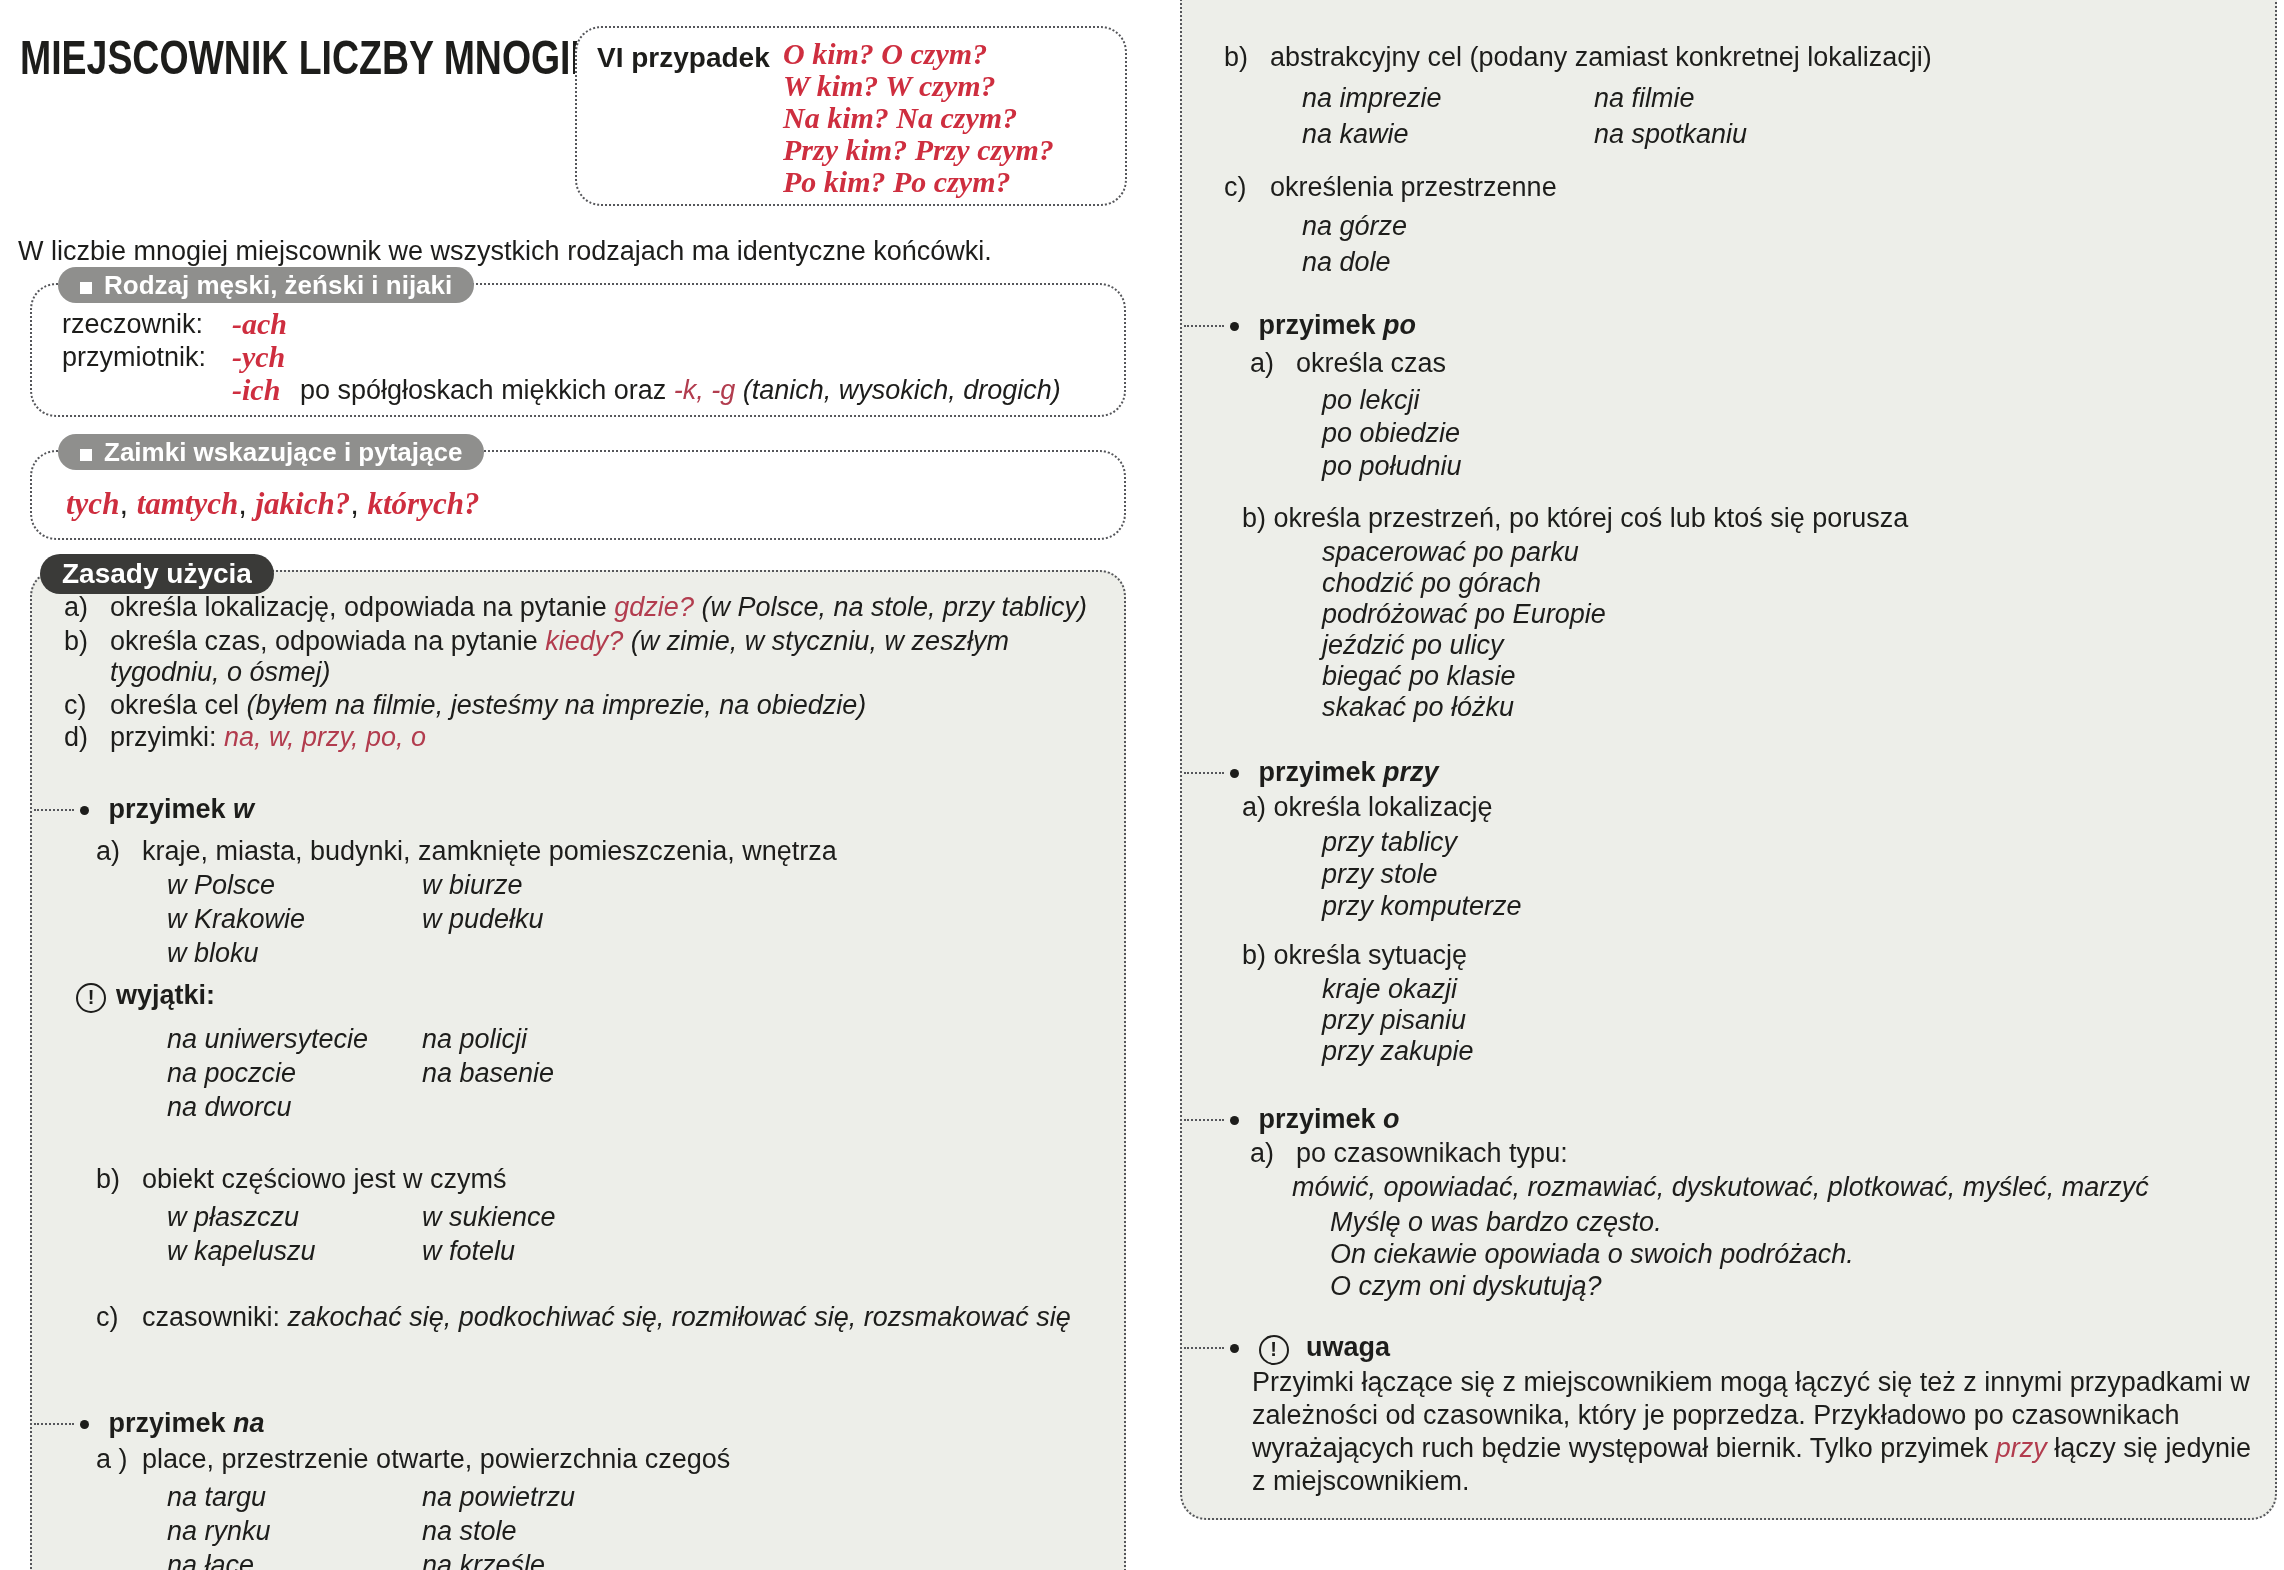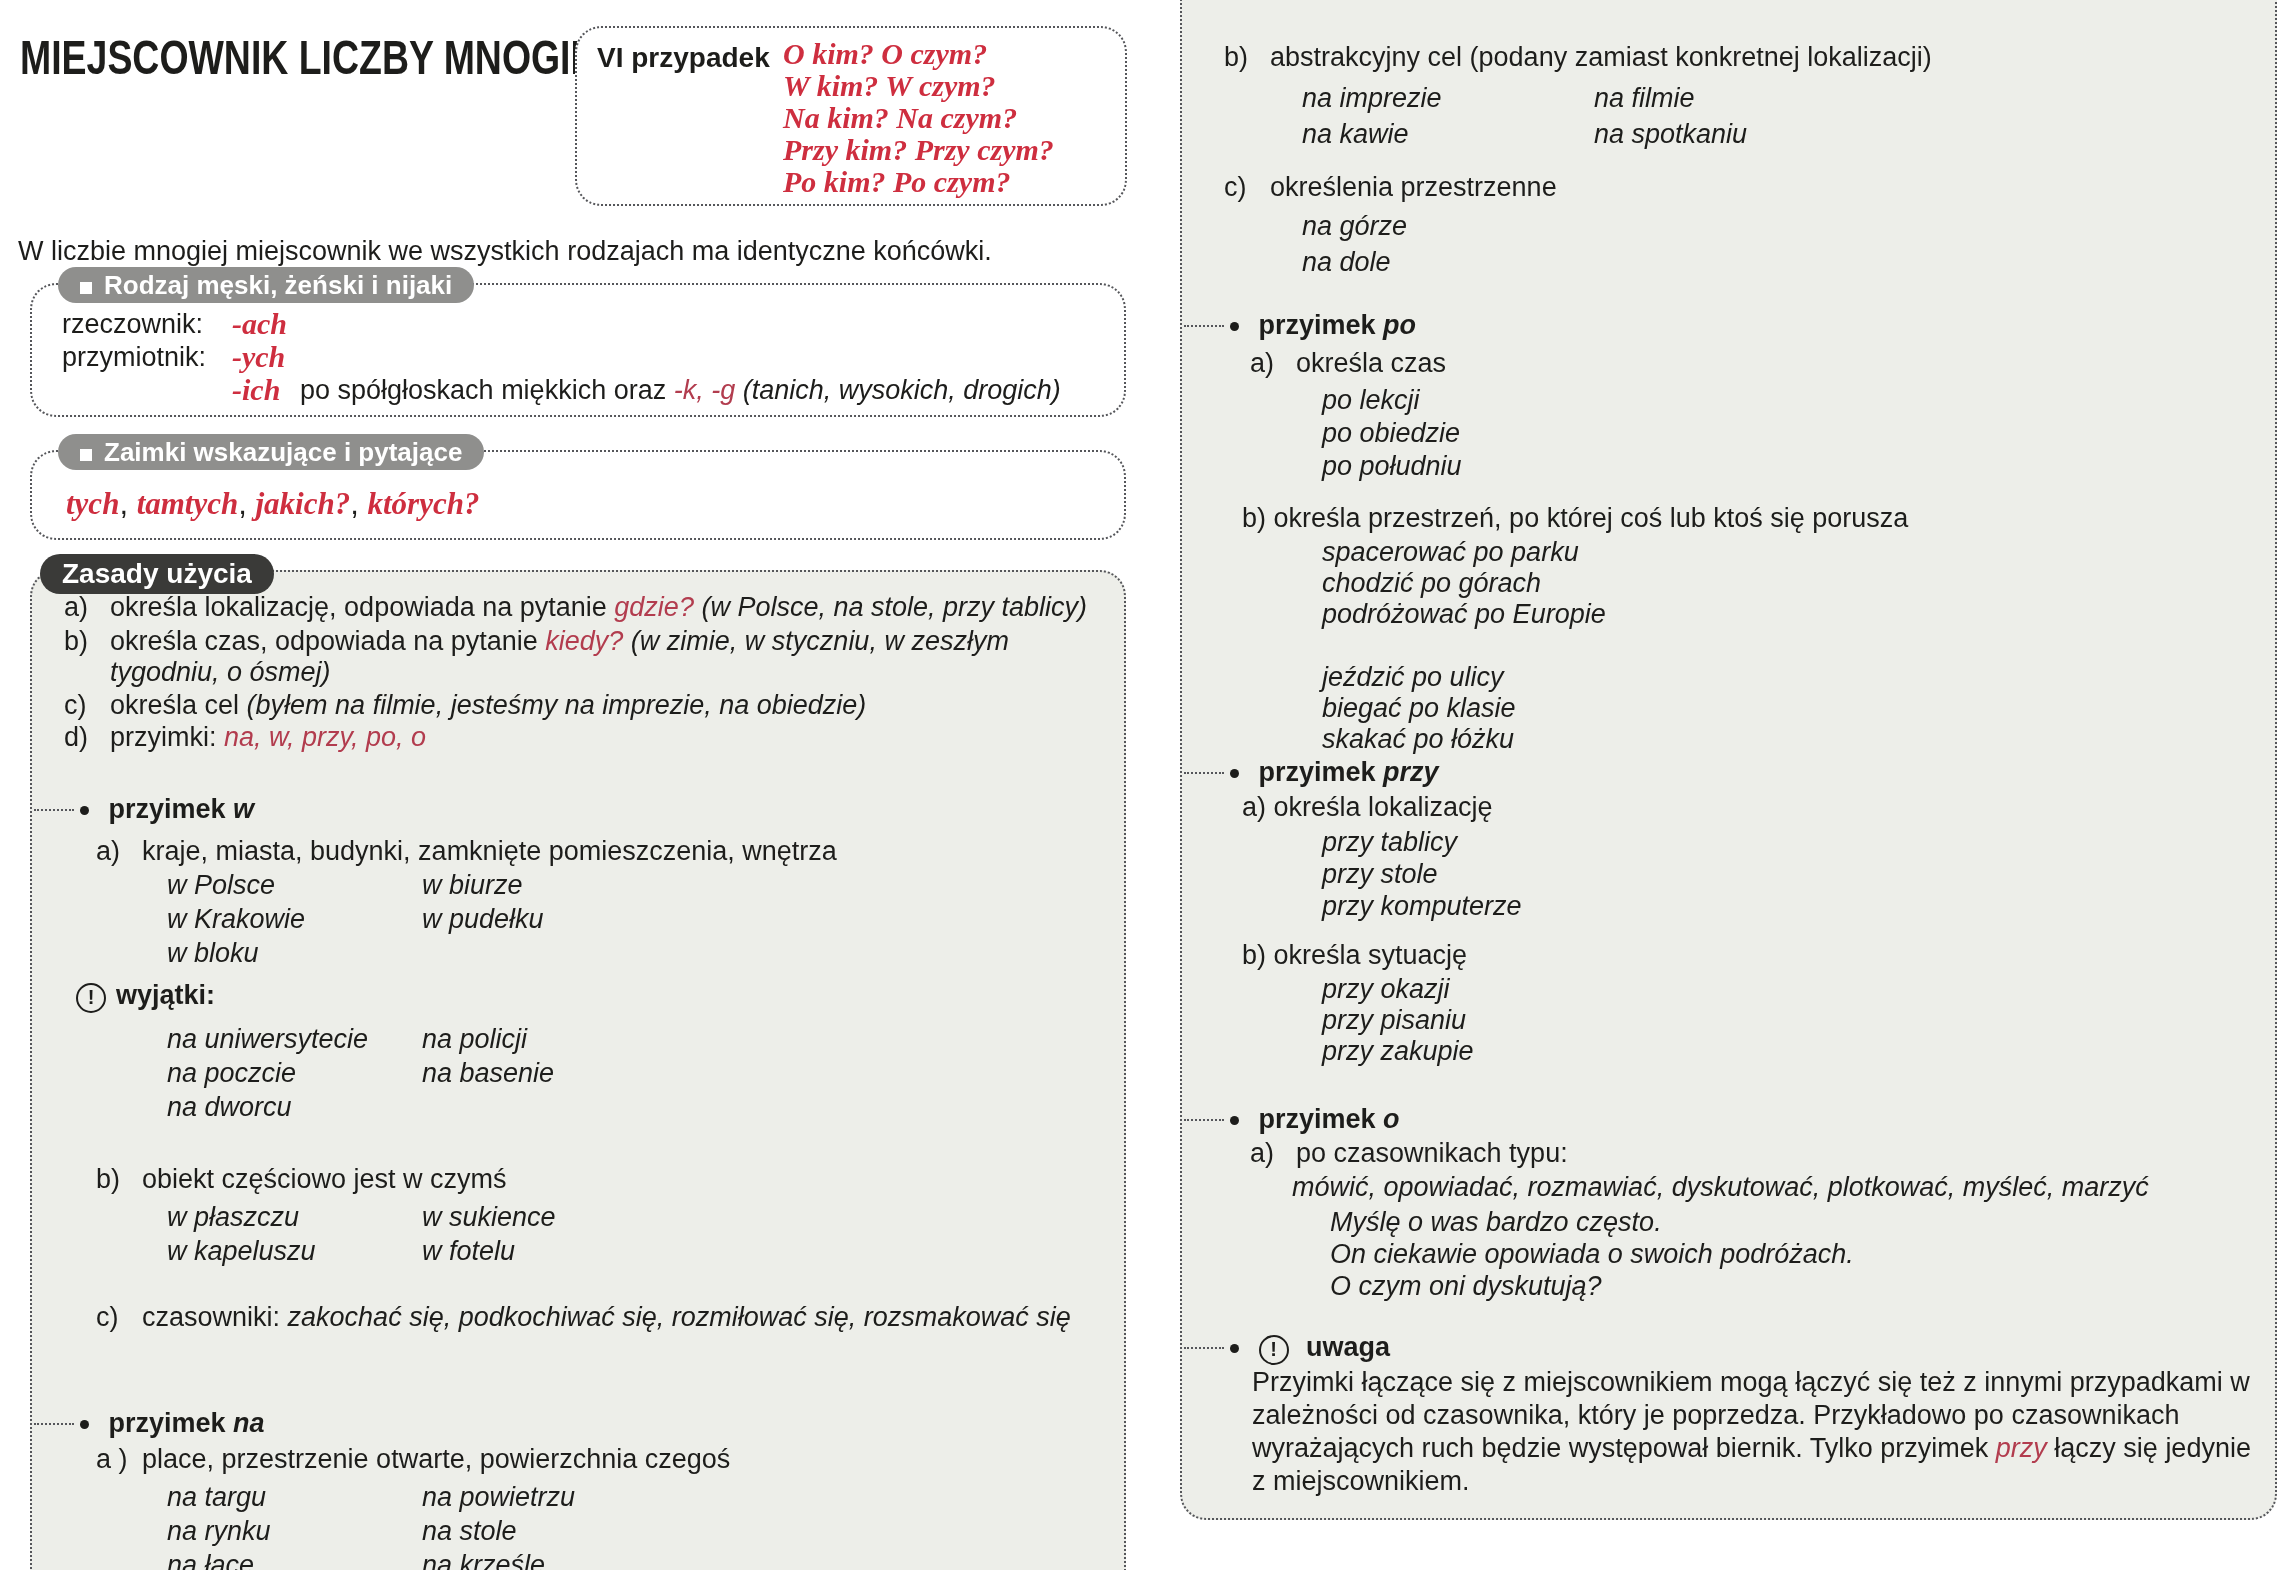"jeździć po ulicy" div.row { margin-top: 32px -> none }
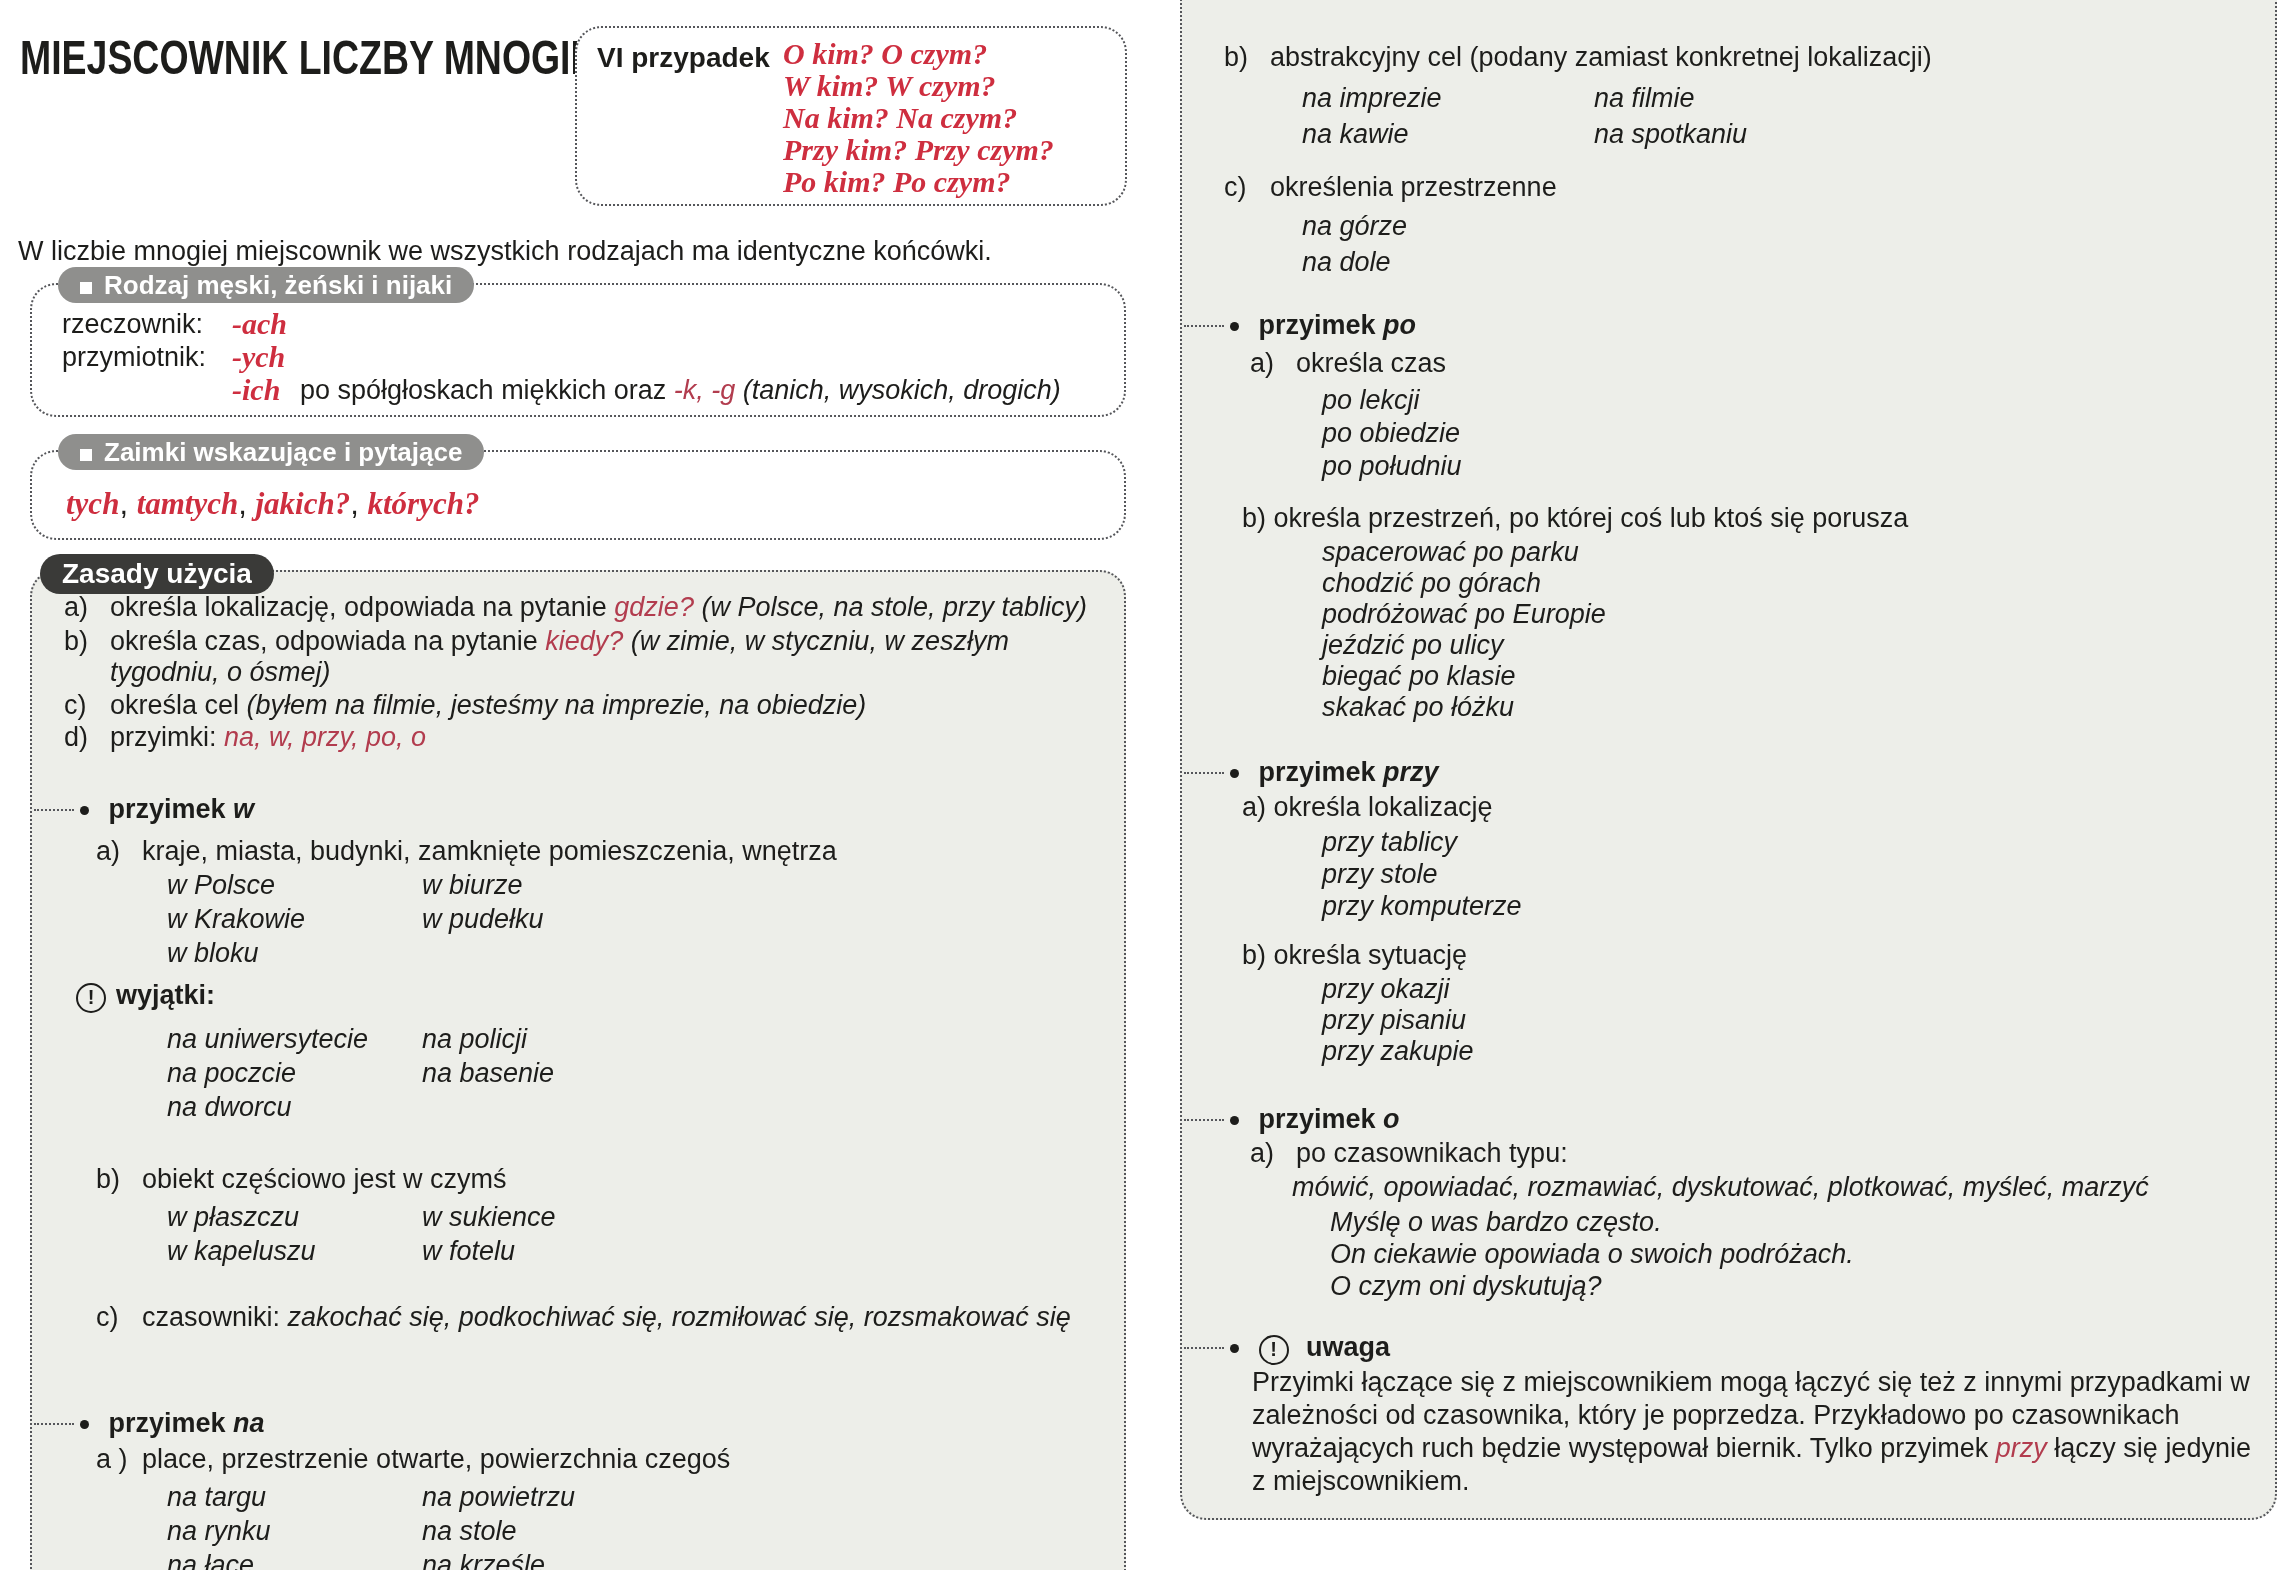"przy okazji" div.row { text: przy -> kraje }
